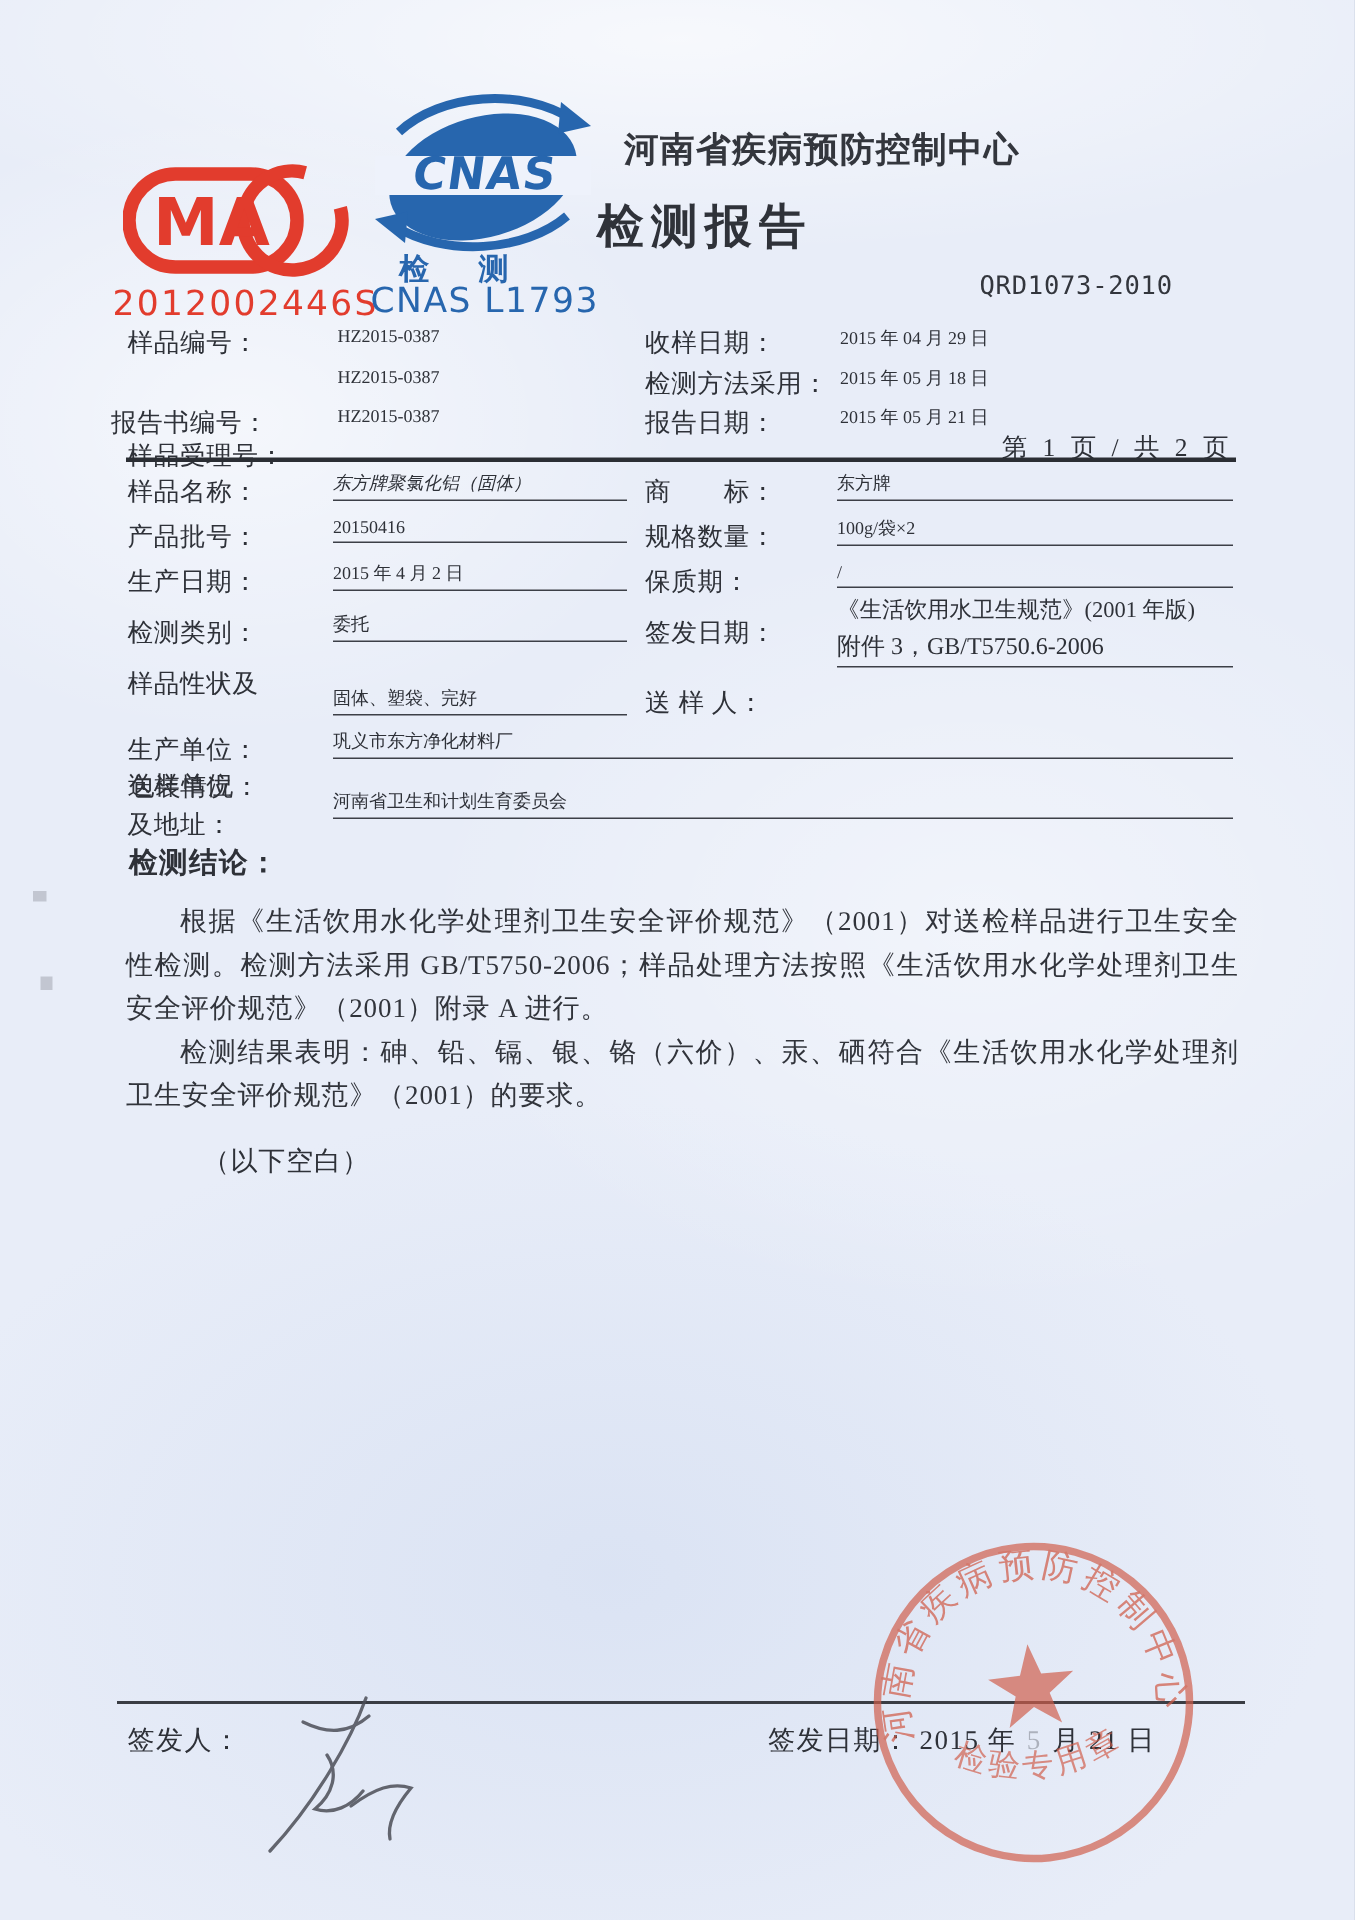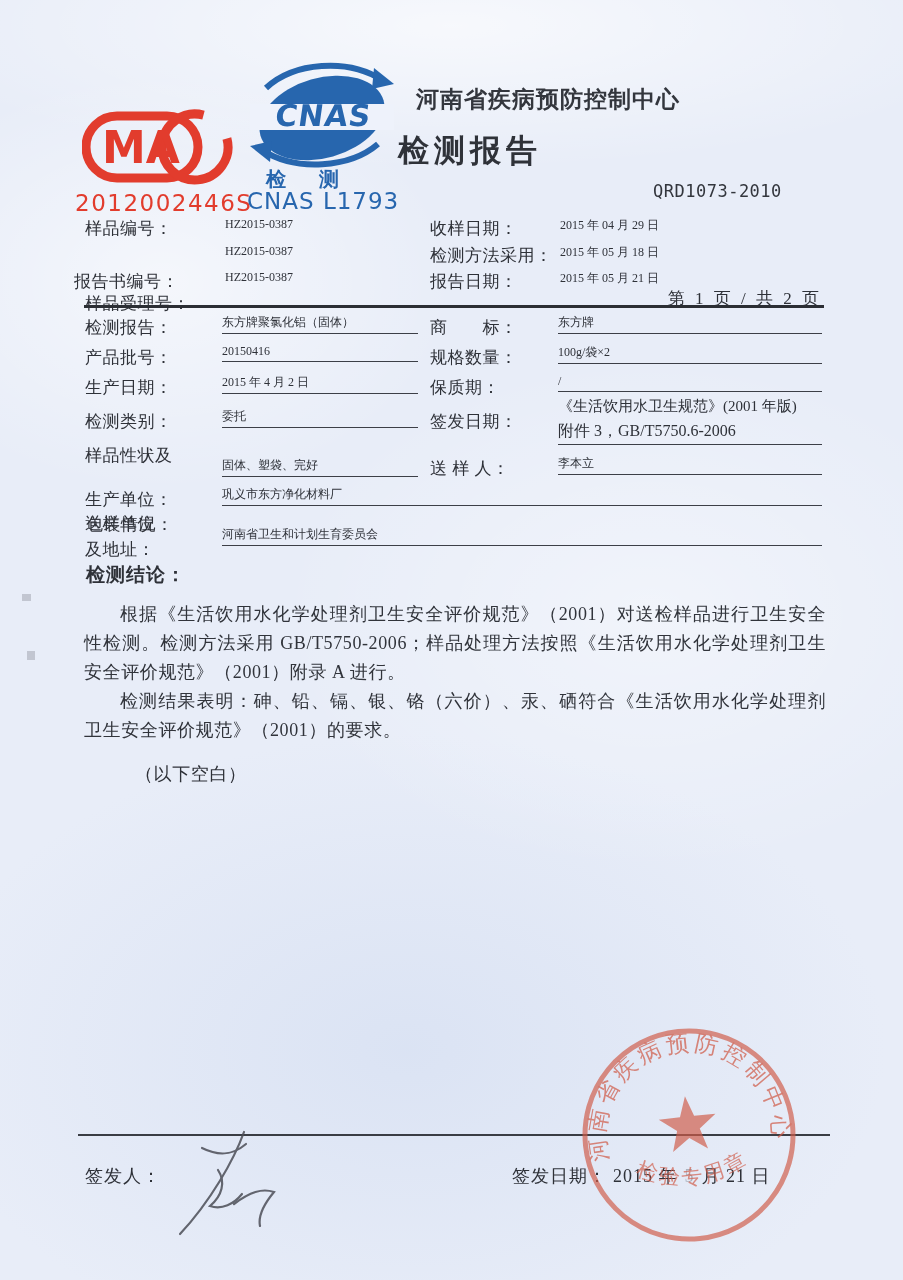"检测报告：" div.abs { text: 检测报告 -> 样品名称 }
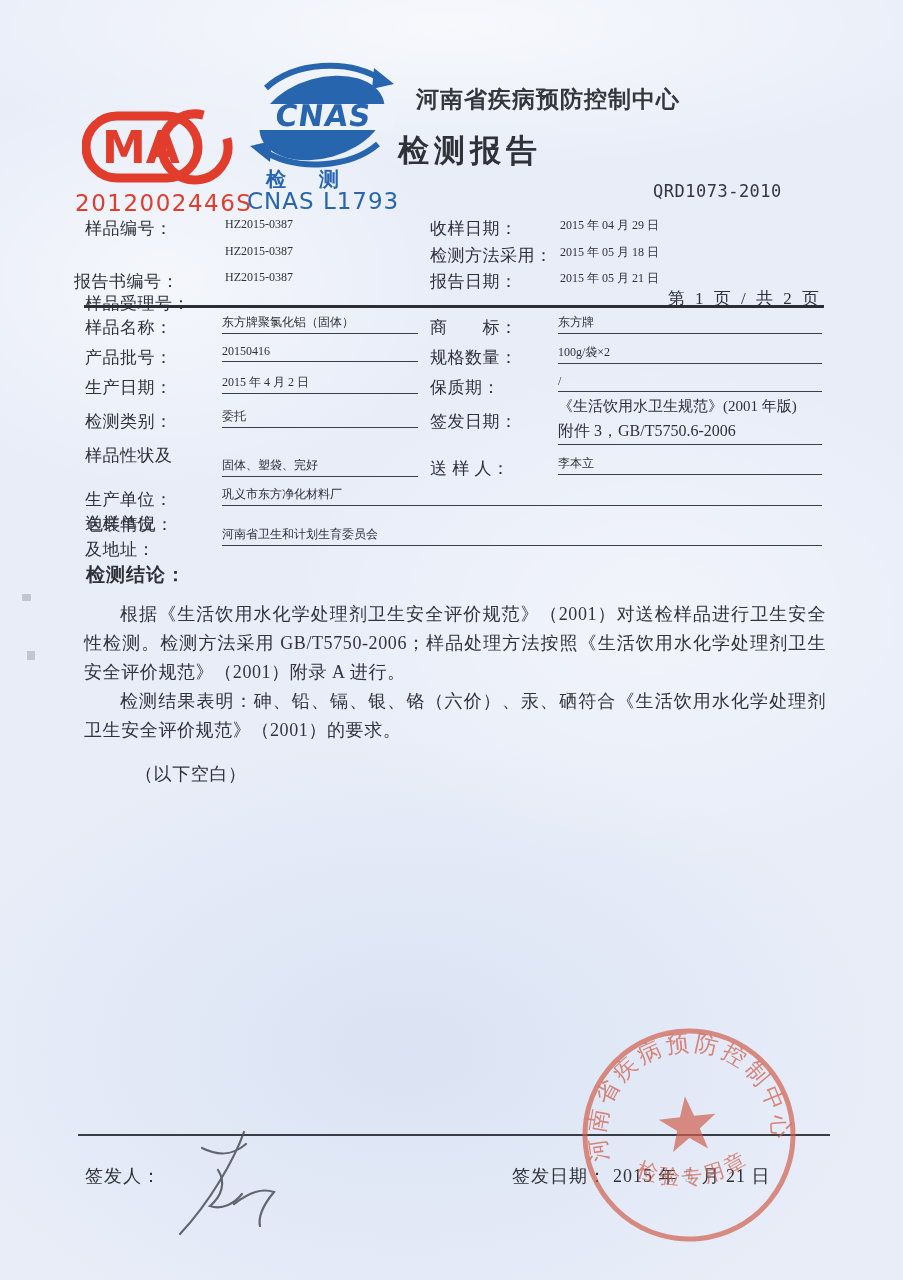"东方牌聚氯化铝（固体）" div.abs { font-style: none -> italic }
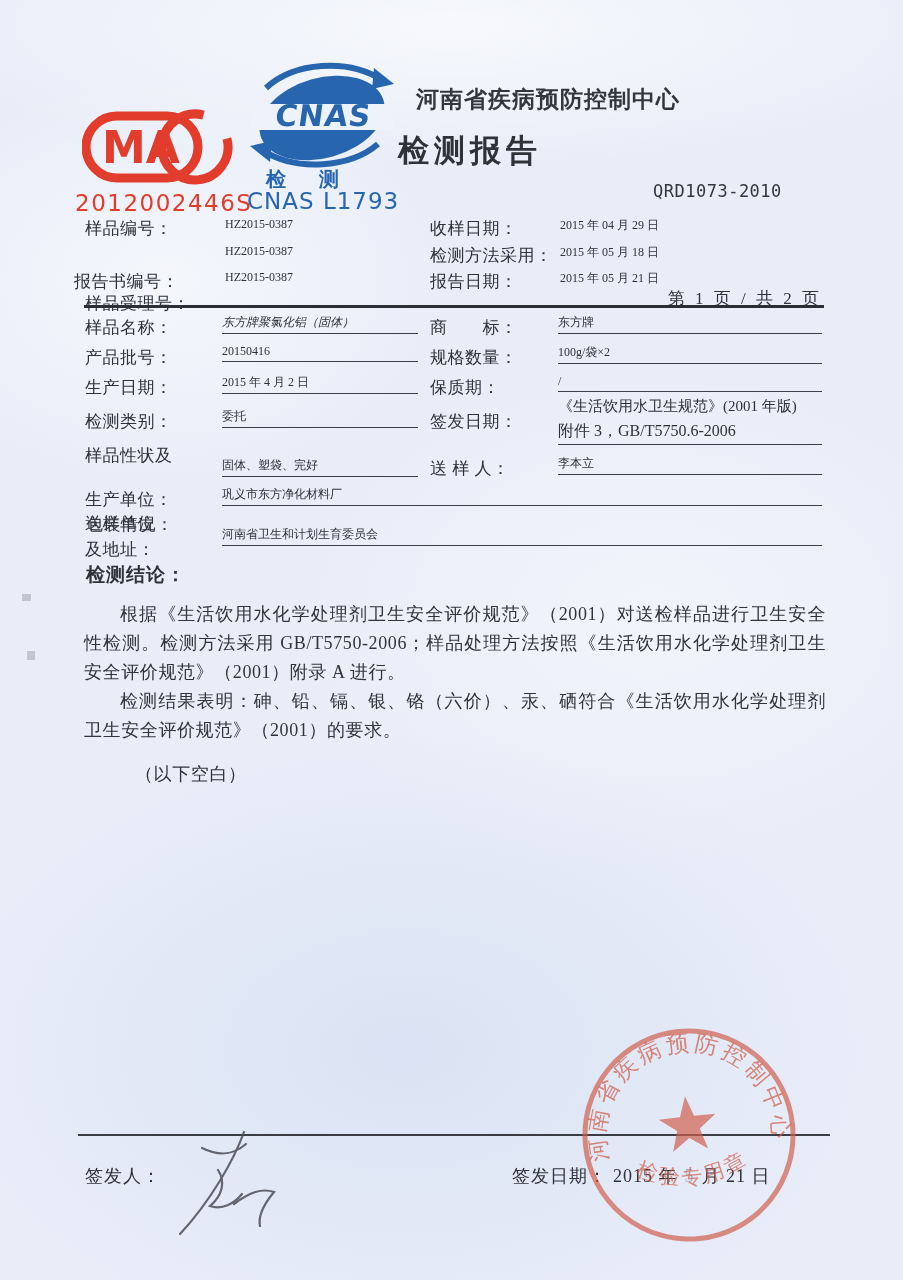"李本立" div.abs { html: <div>李本立</div> -> none }
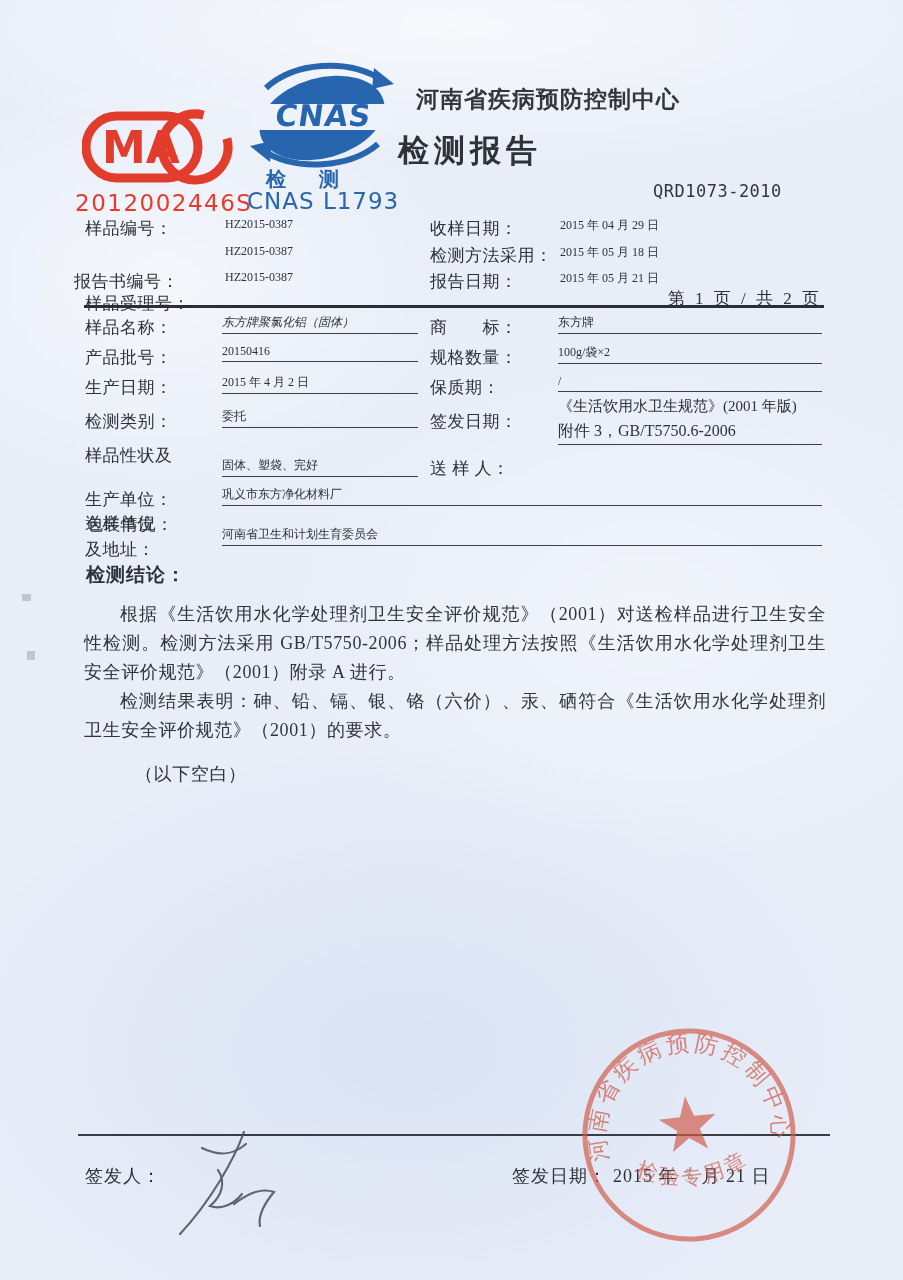"签发人：" .foot-lbl { margin-top: 16px -> none }
